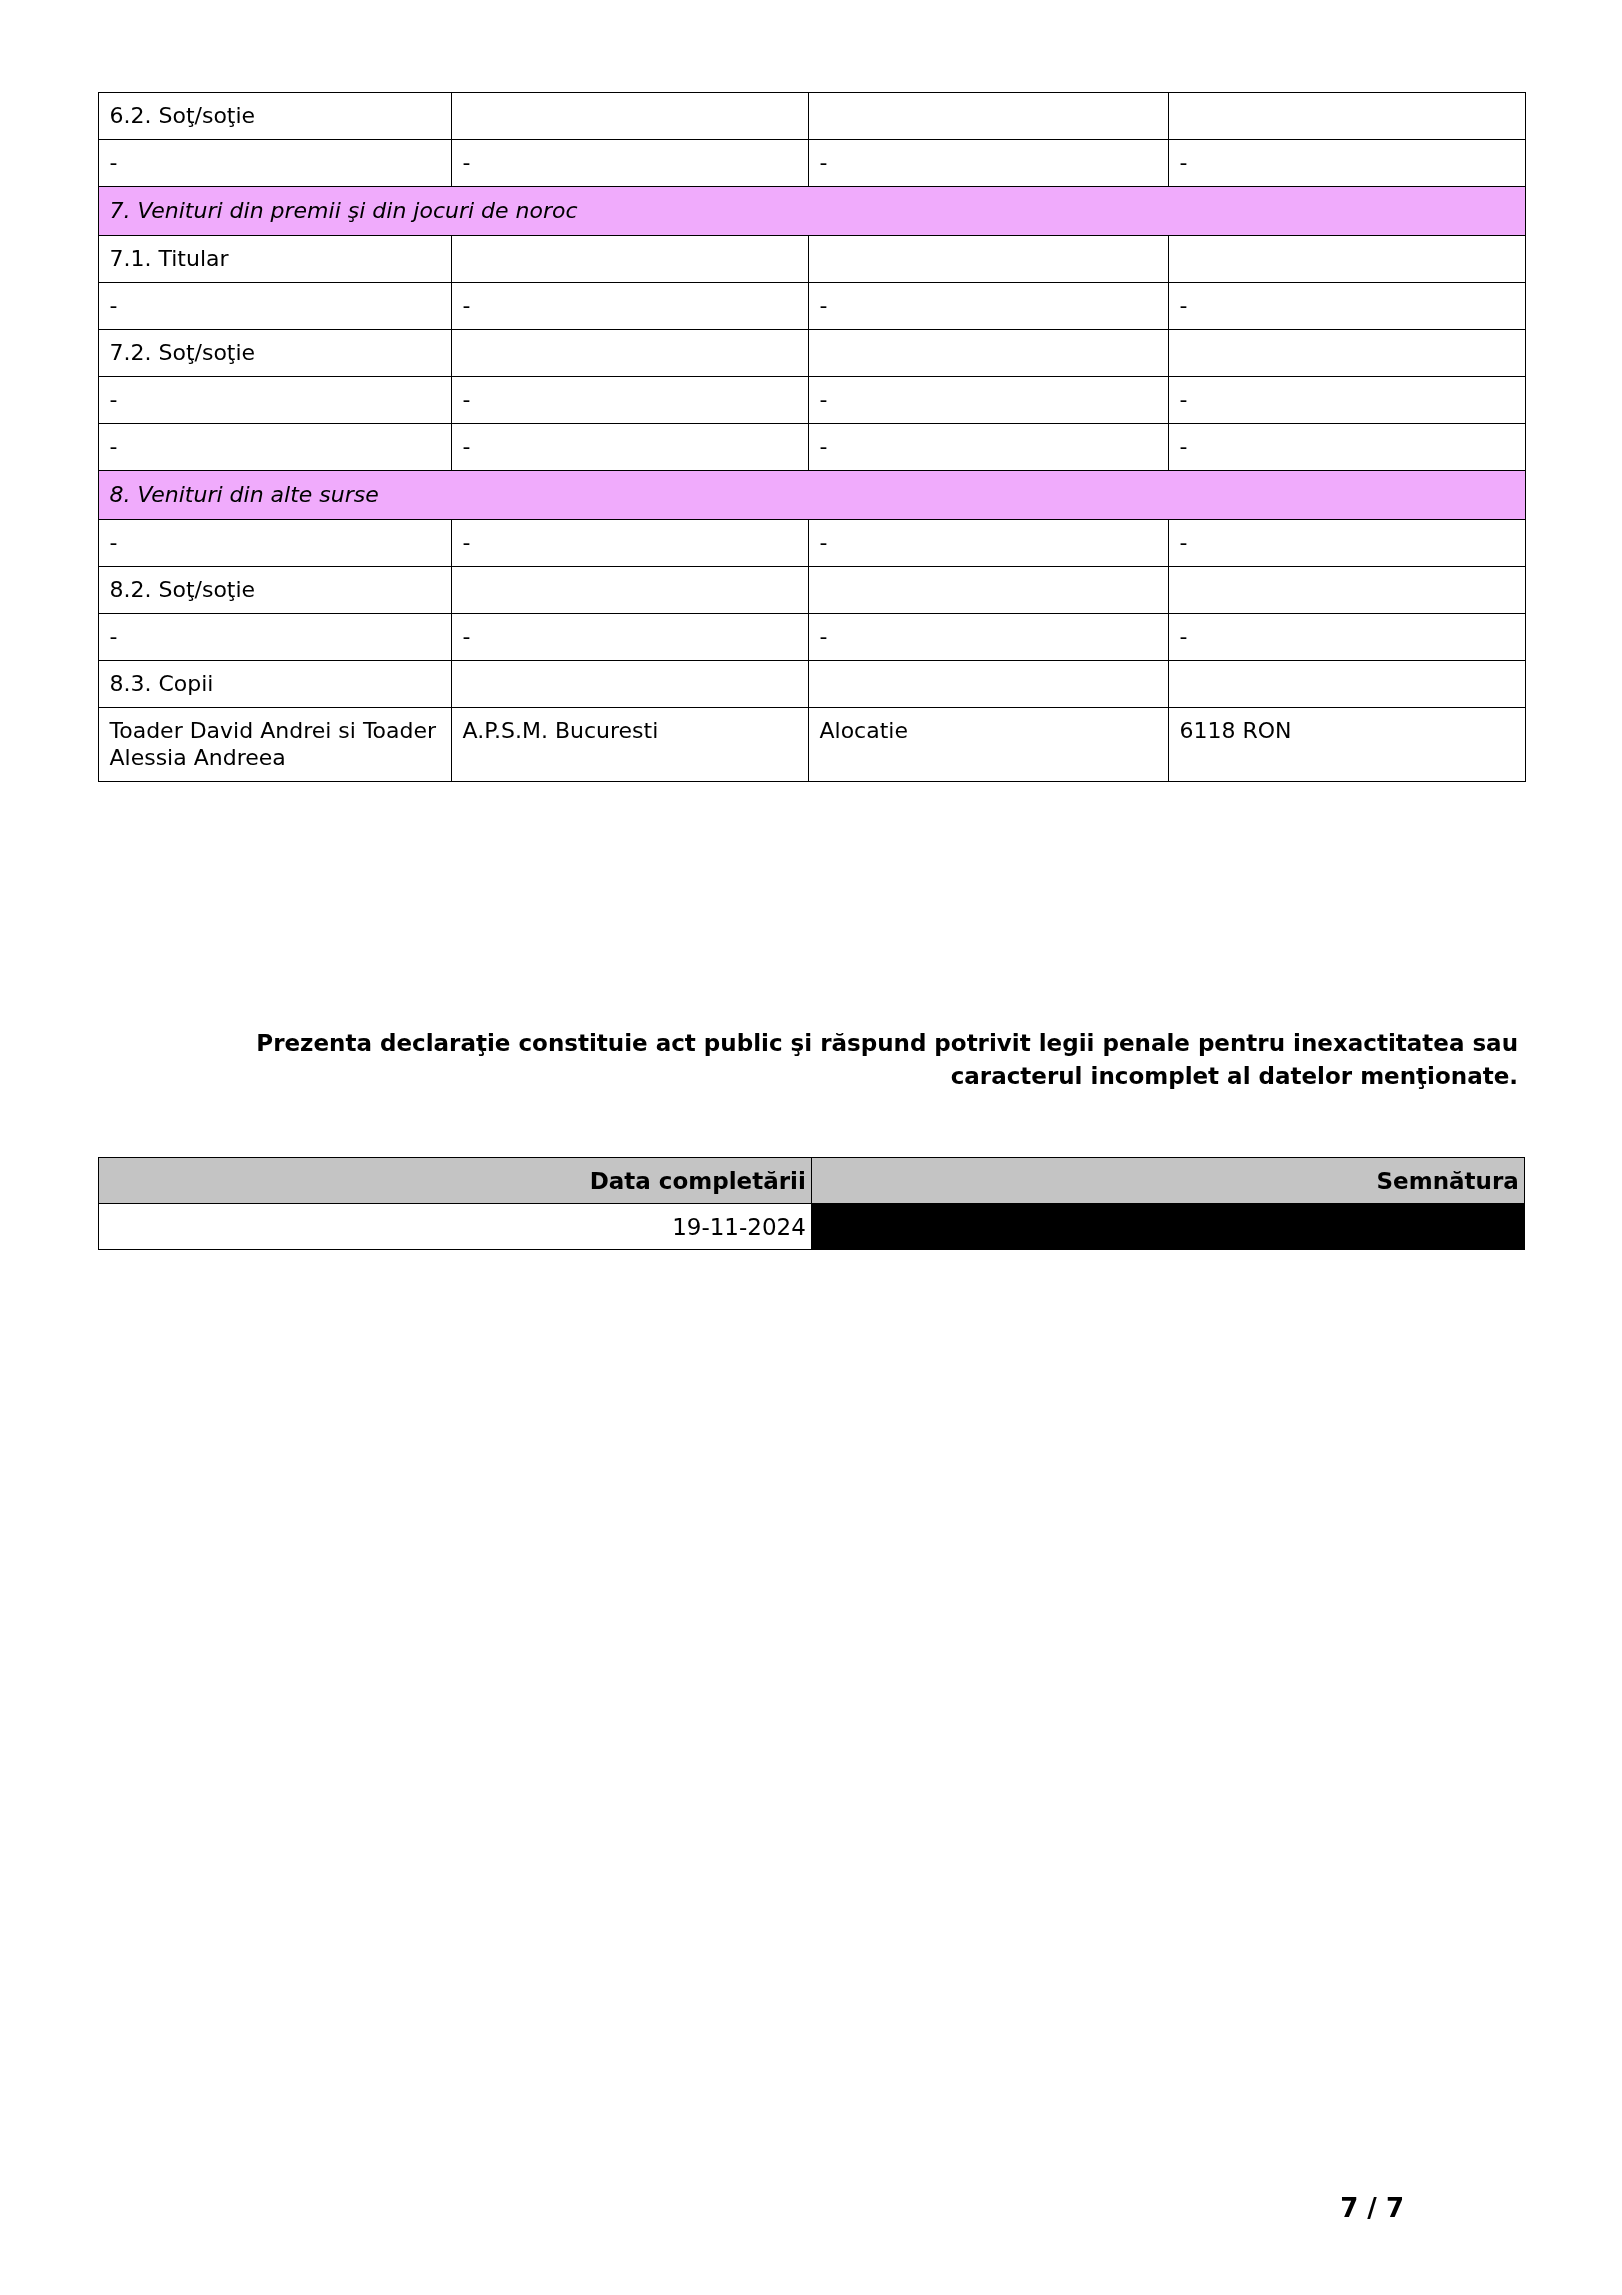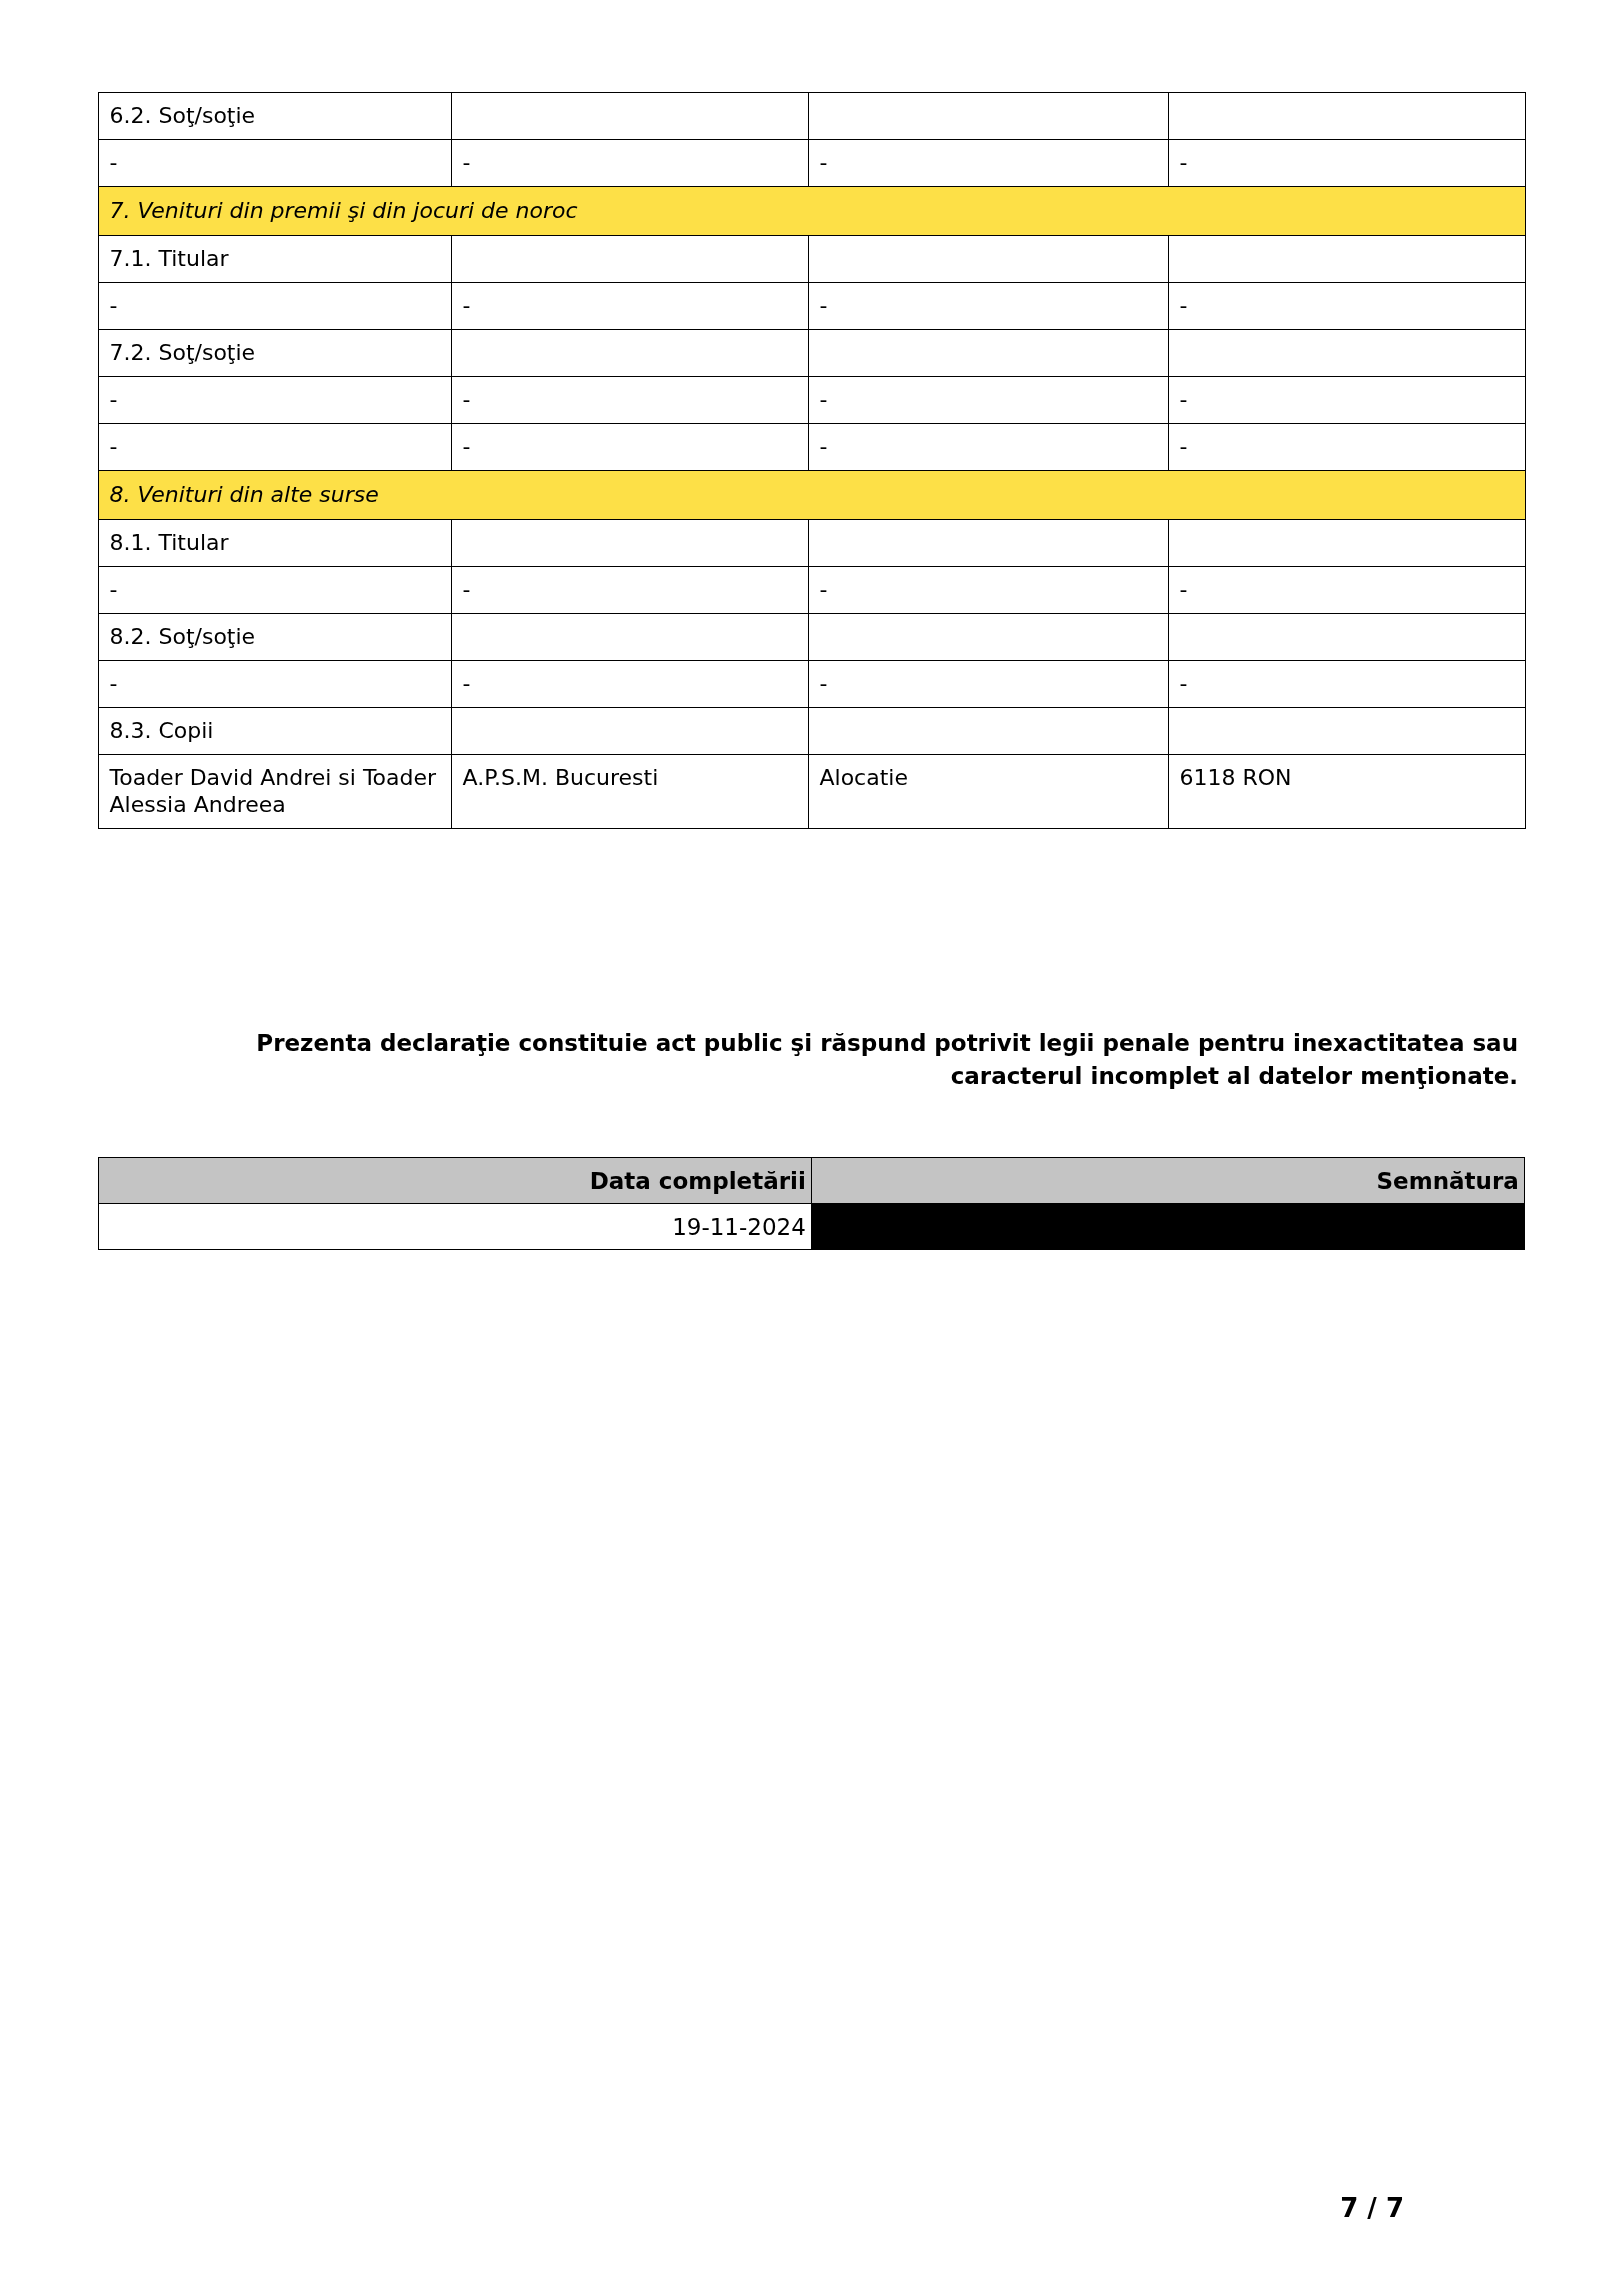"7. Venituri din premii şi" .section-row td { background: #fde047 -> #f0abfc }
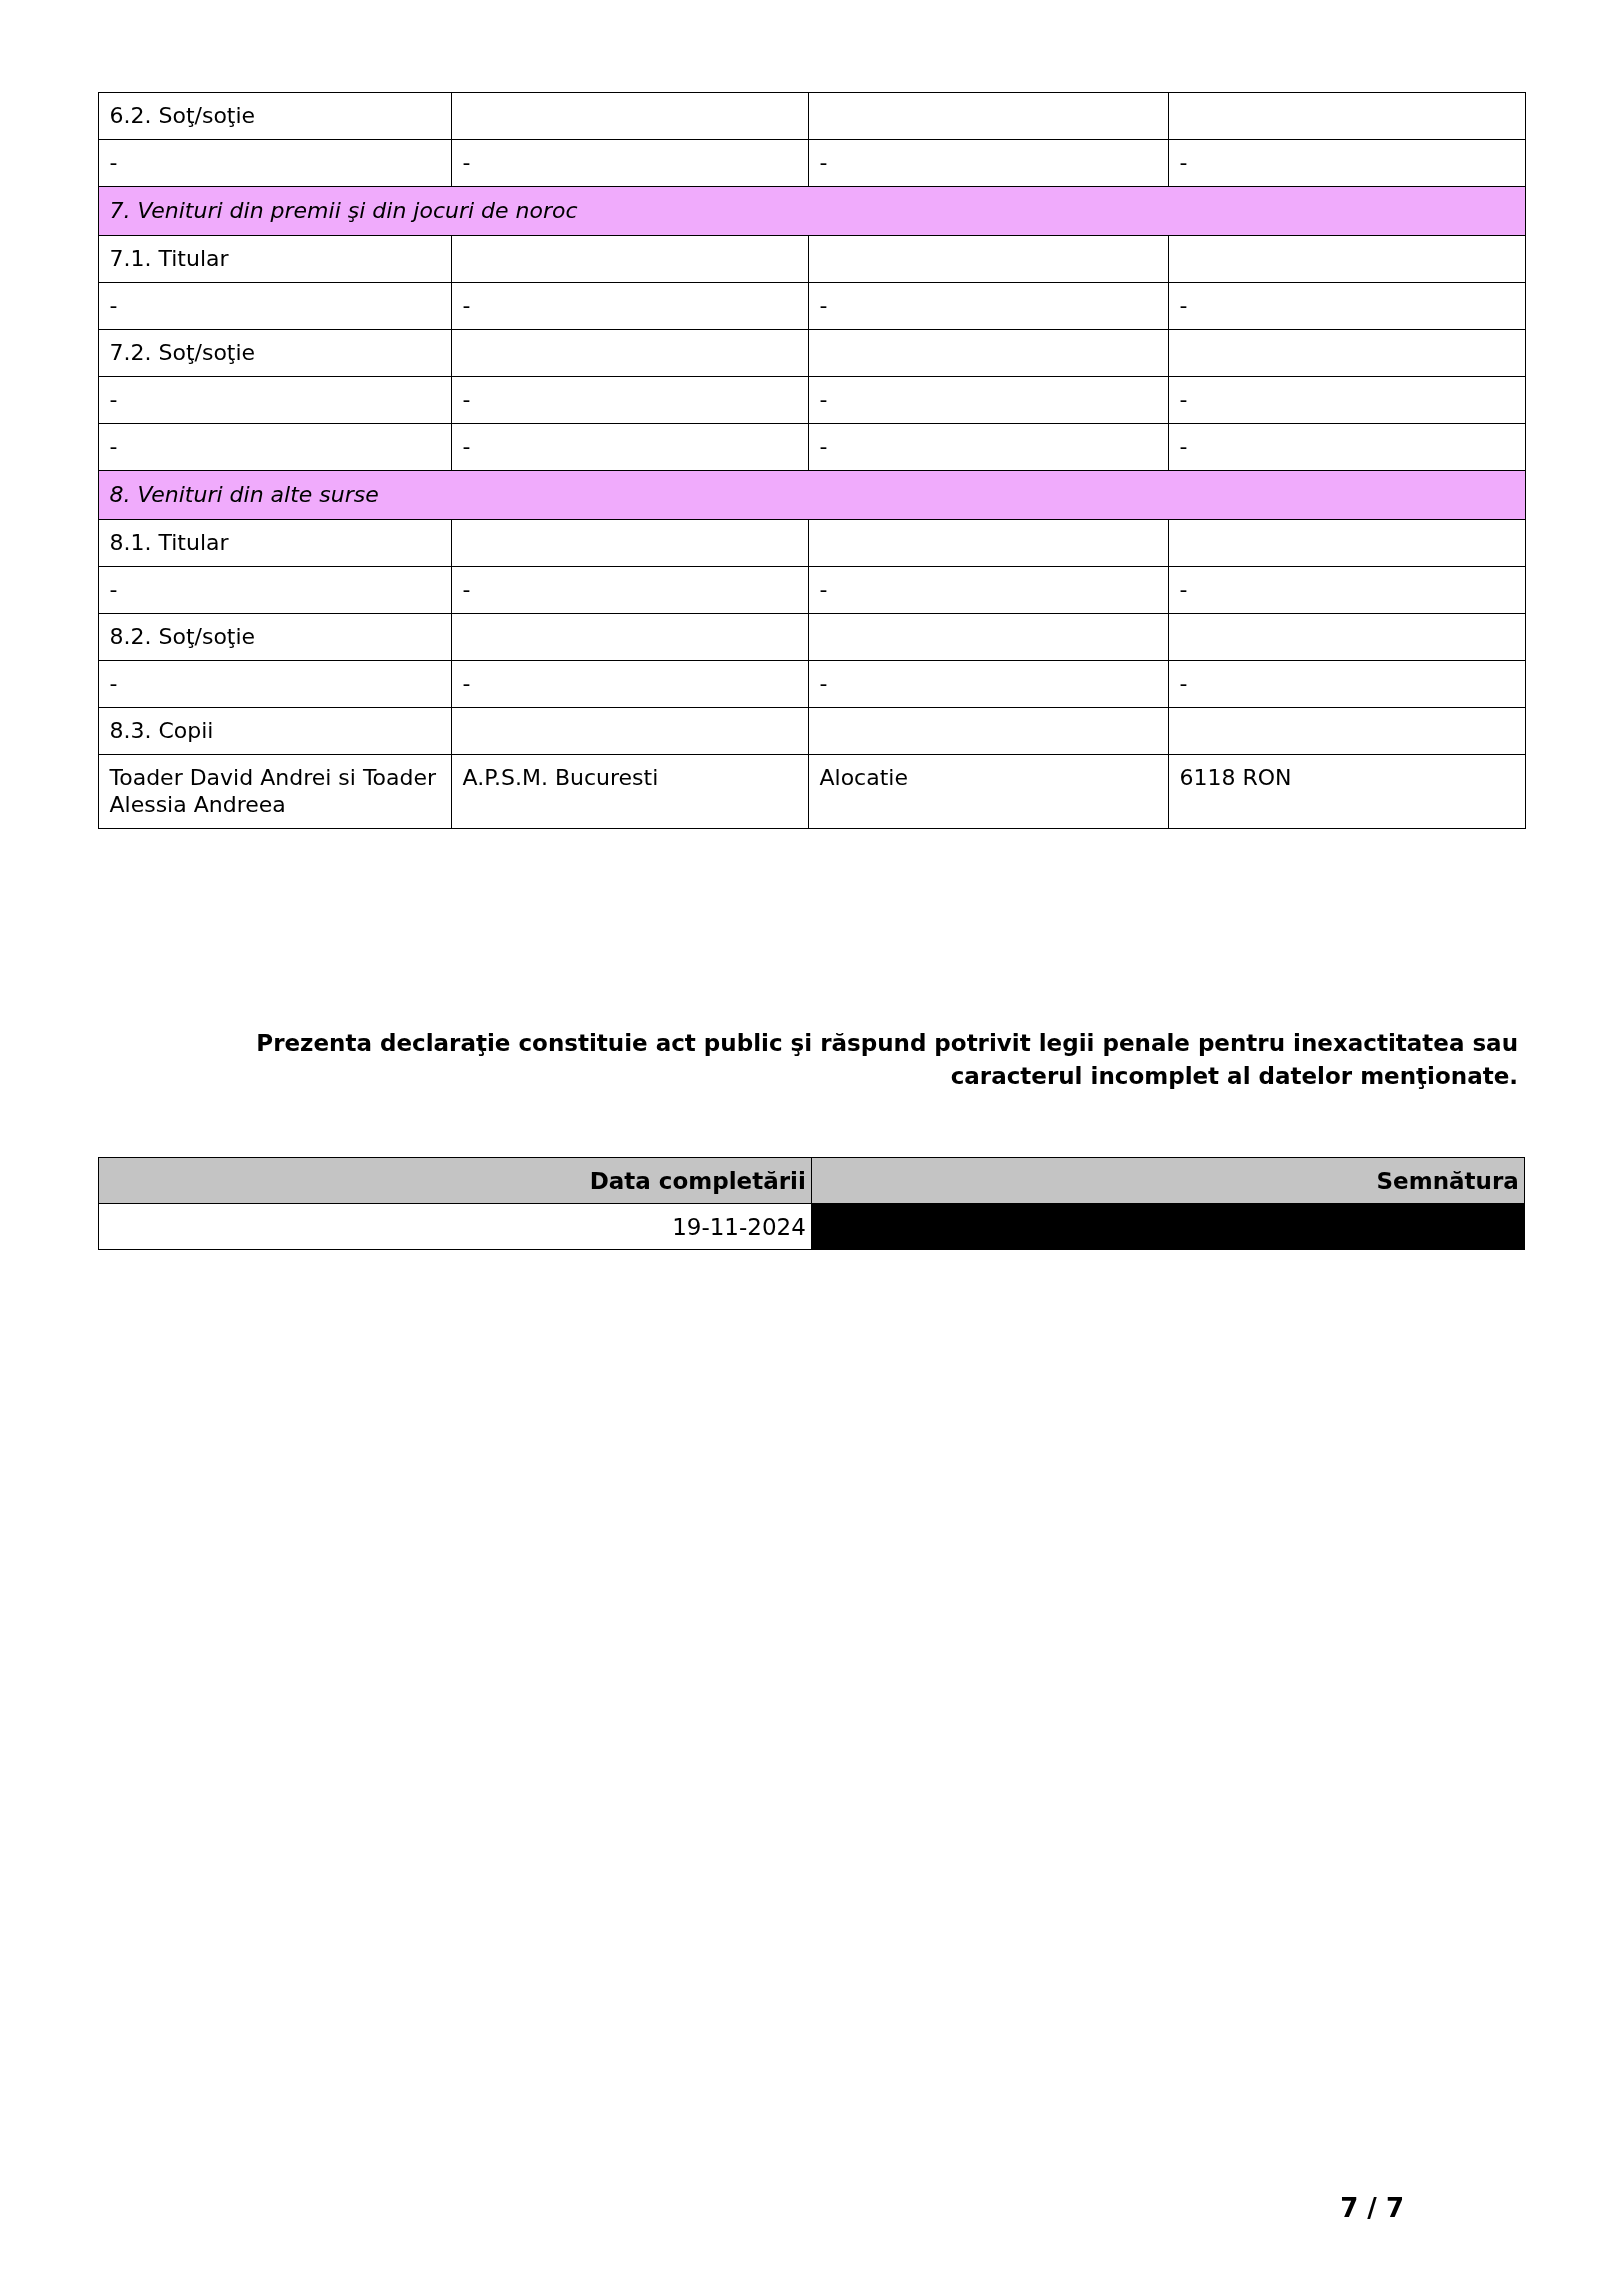"8.1. Titular" tr { html: <tr> <td>8.1. Titular</td> <td></td> <td></td> <td></td> </tr> -> none }
